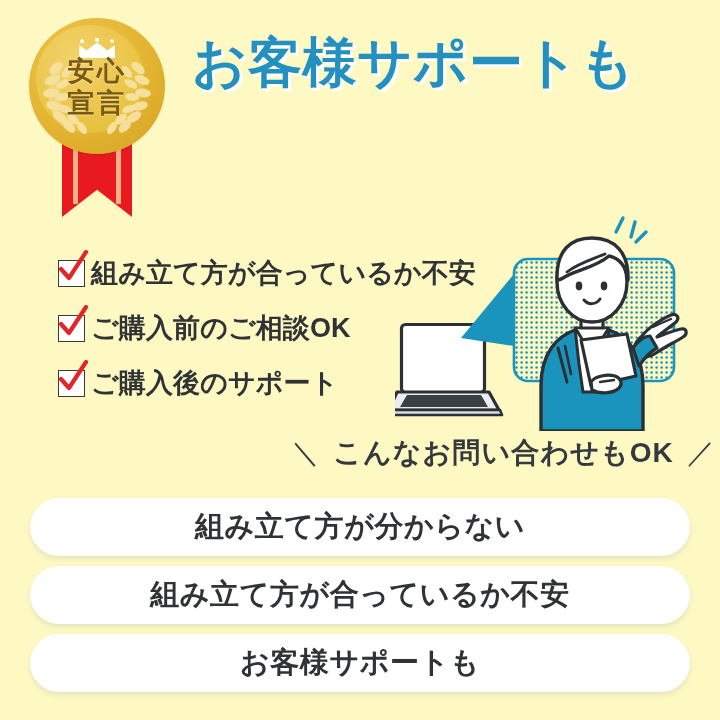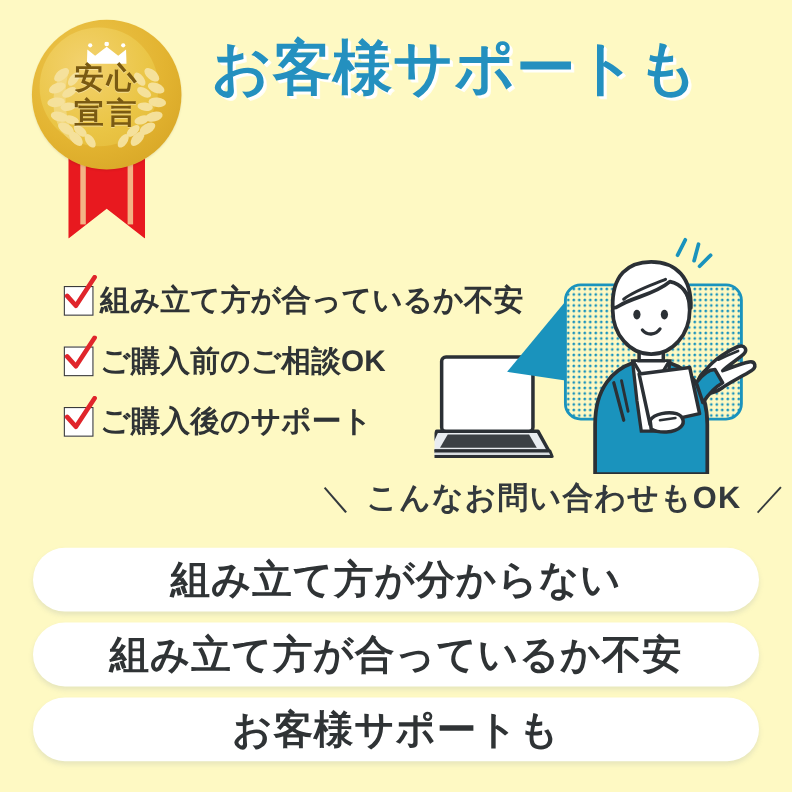"組み立て方が分からない" .pill-label { font-size: 36px -> 29px }
